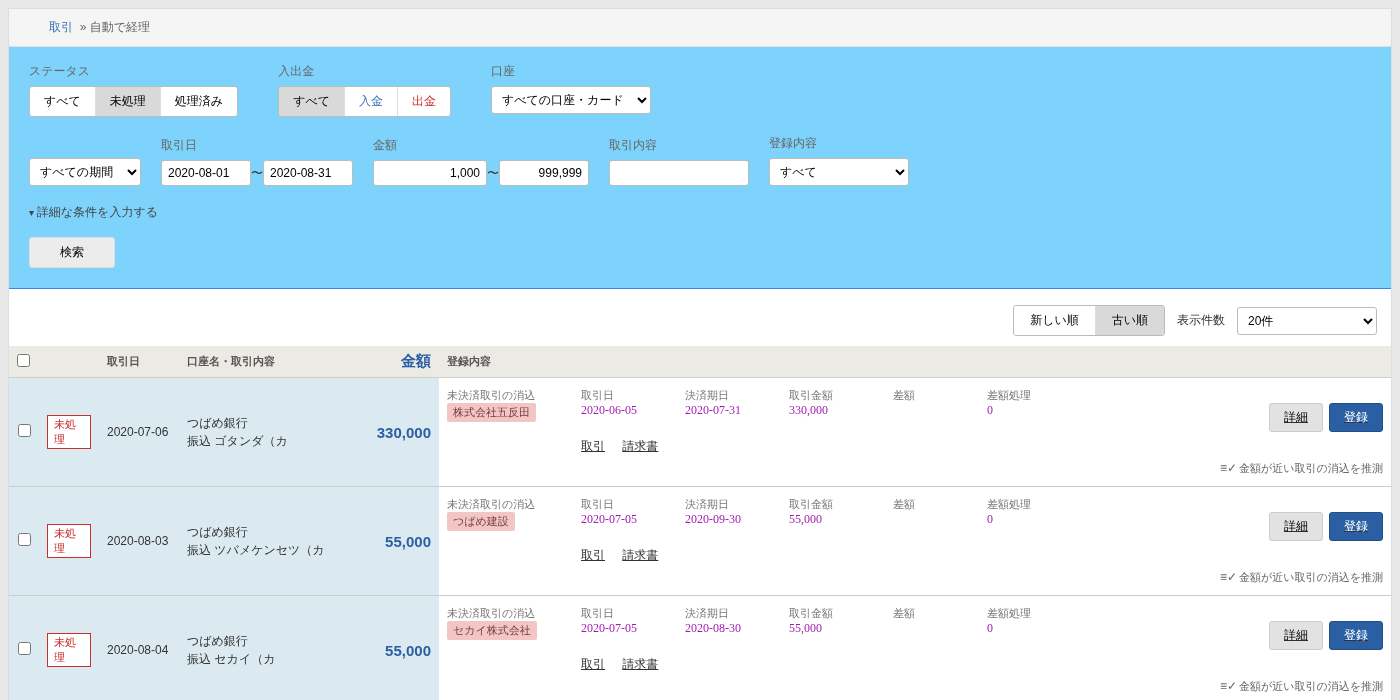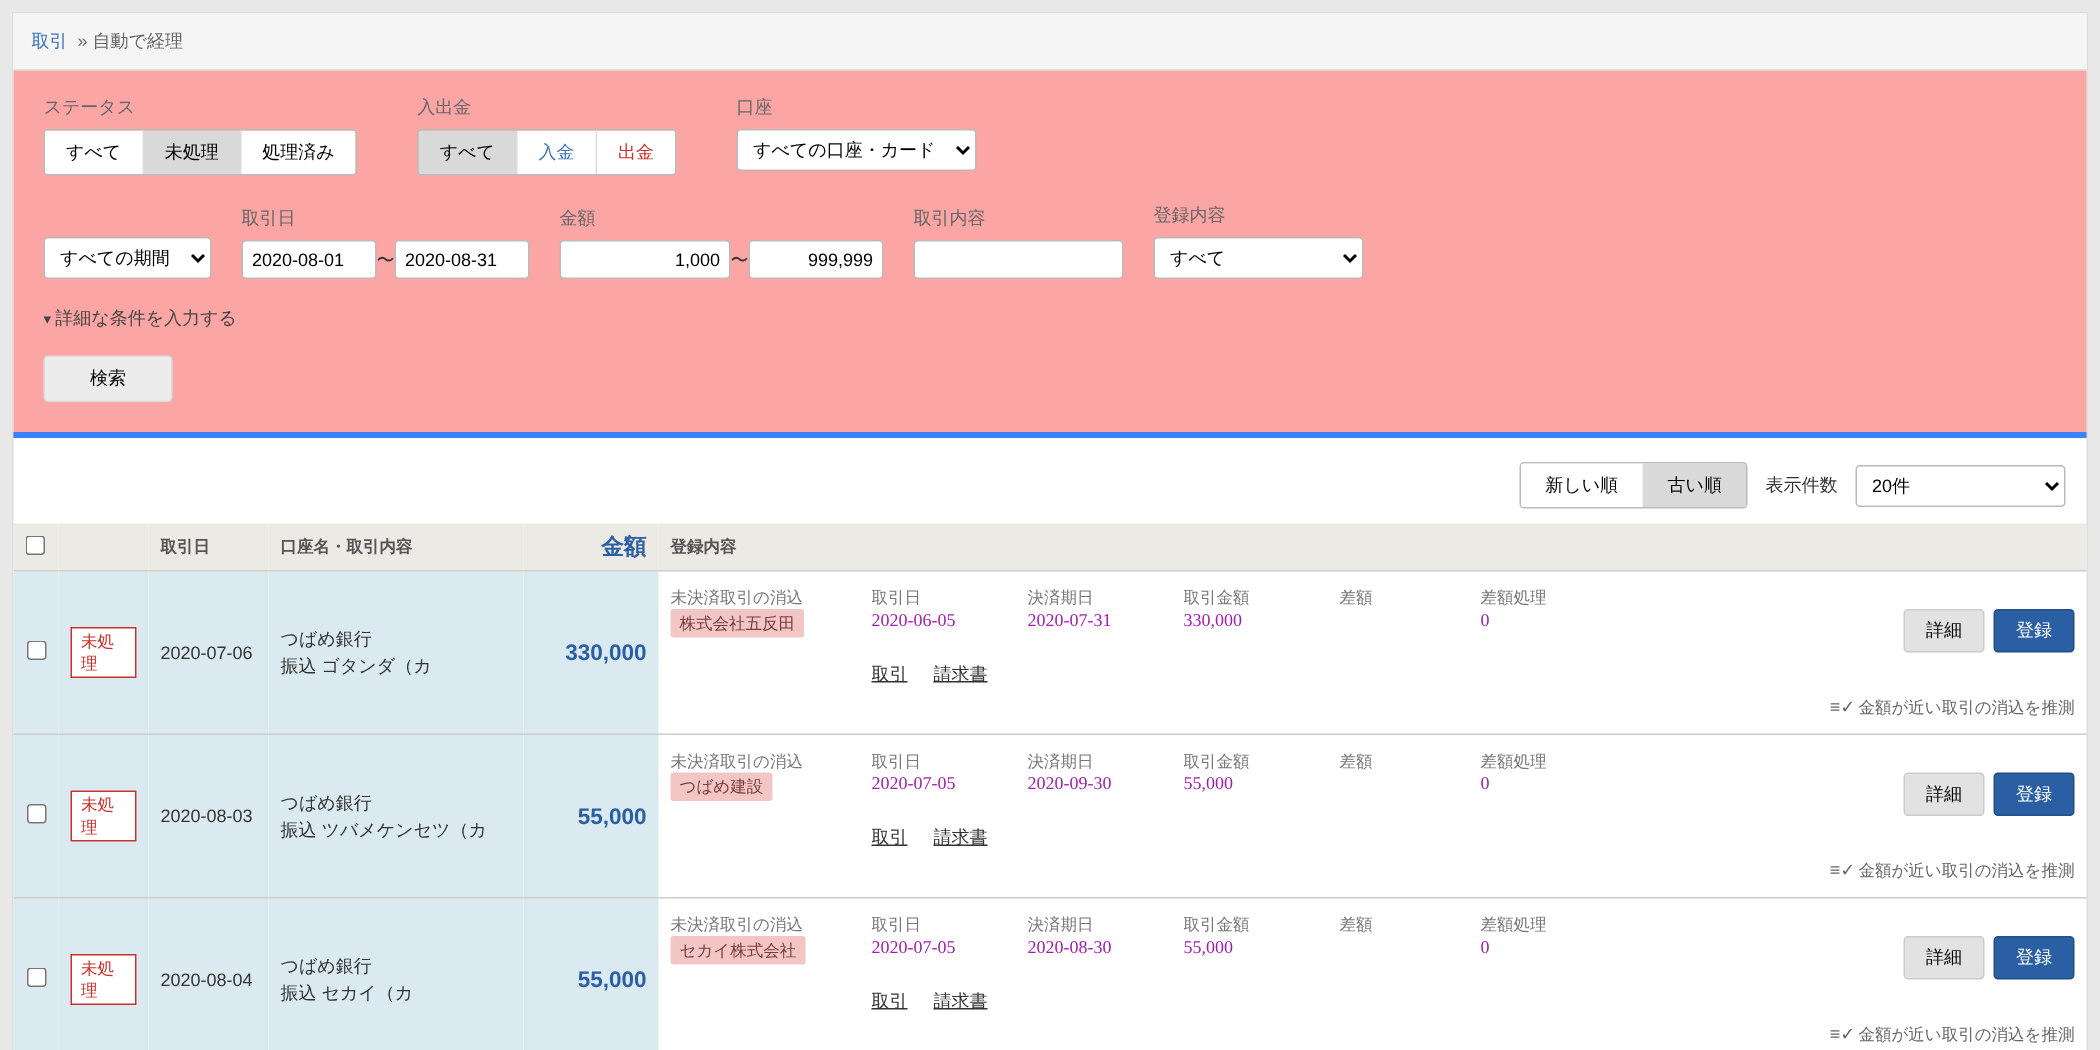"取引 » 自動で経理" .crumb-left { margin-left: none -> 28px }
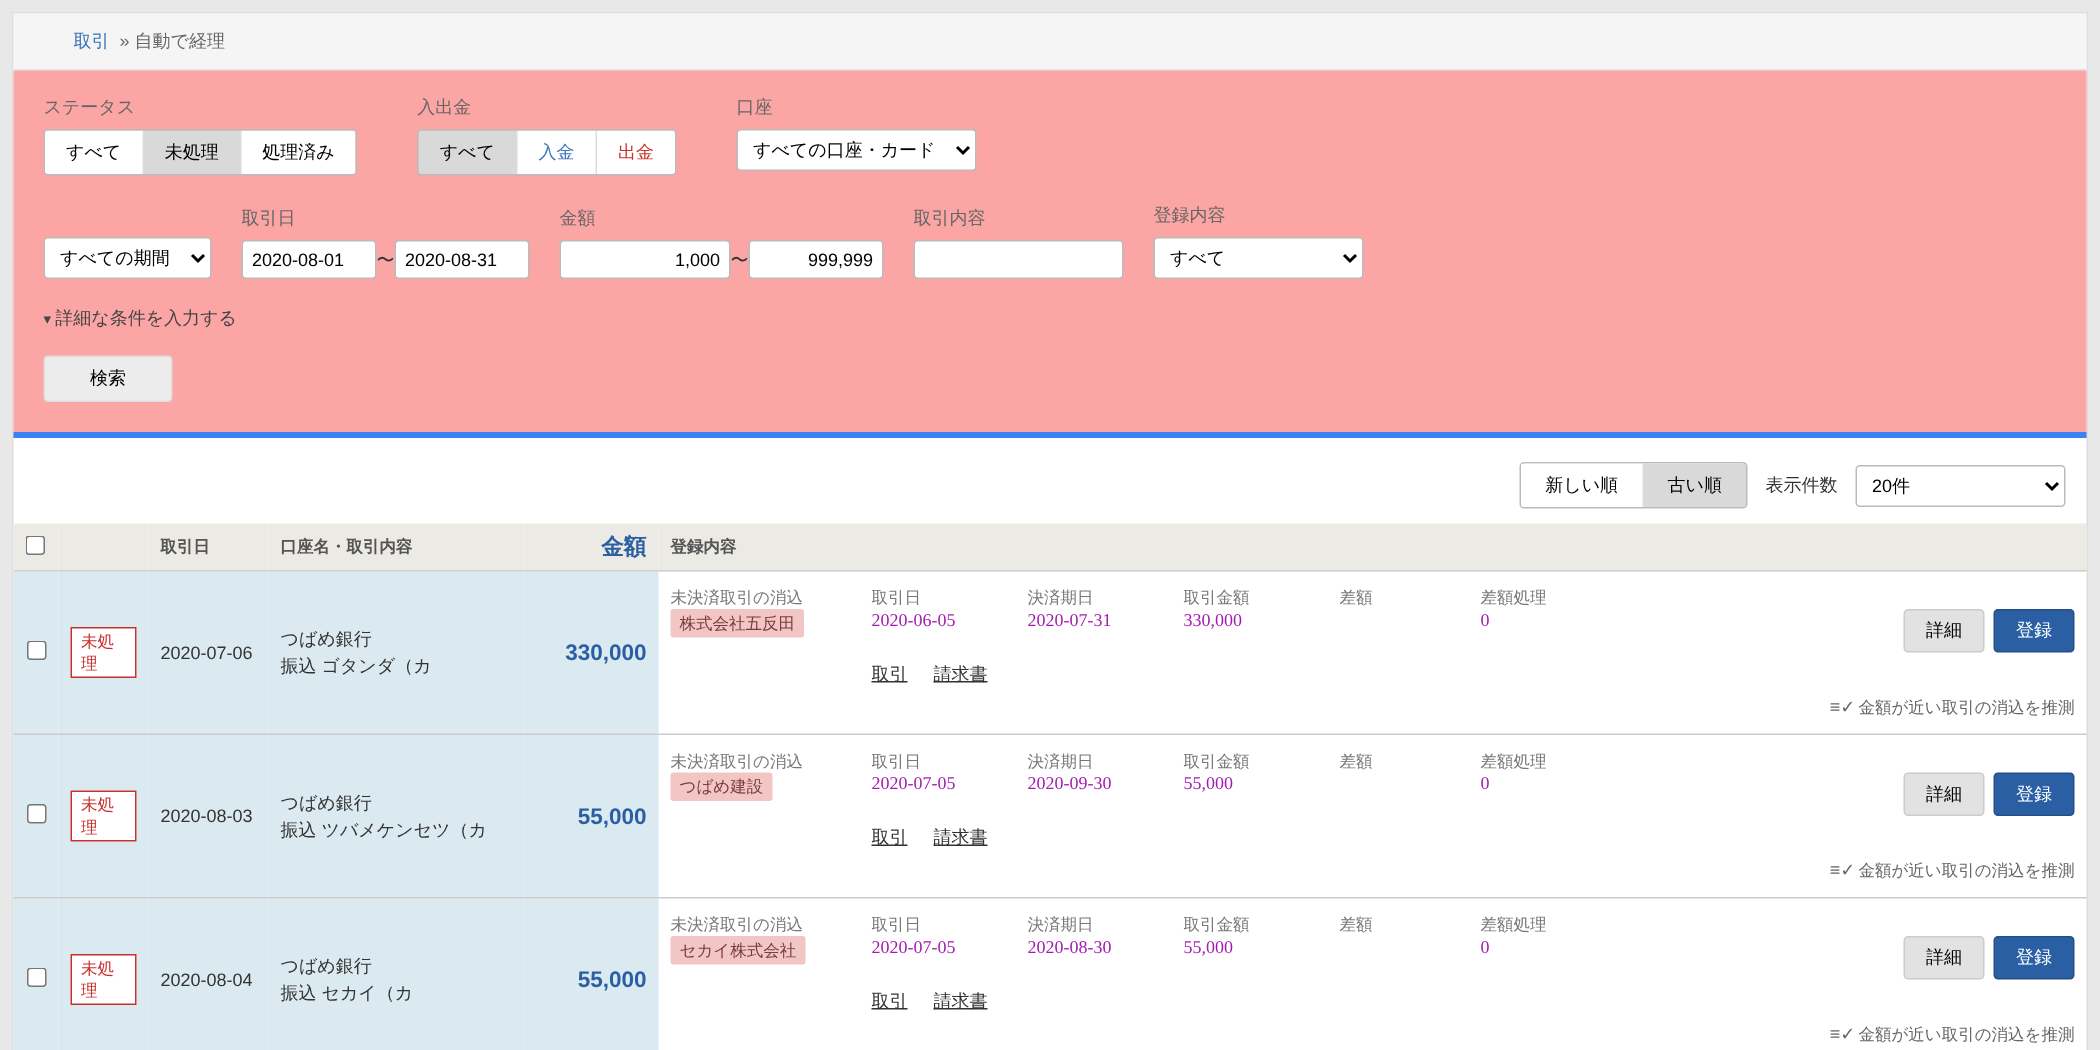"ステータス" .filters { background: #fca5a5 -> #7dd3fc; border-bottom: 4px solid #3b82f6 -> 1px solid #3b82f6 }
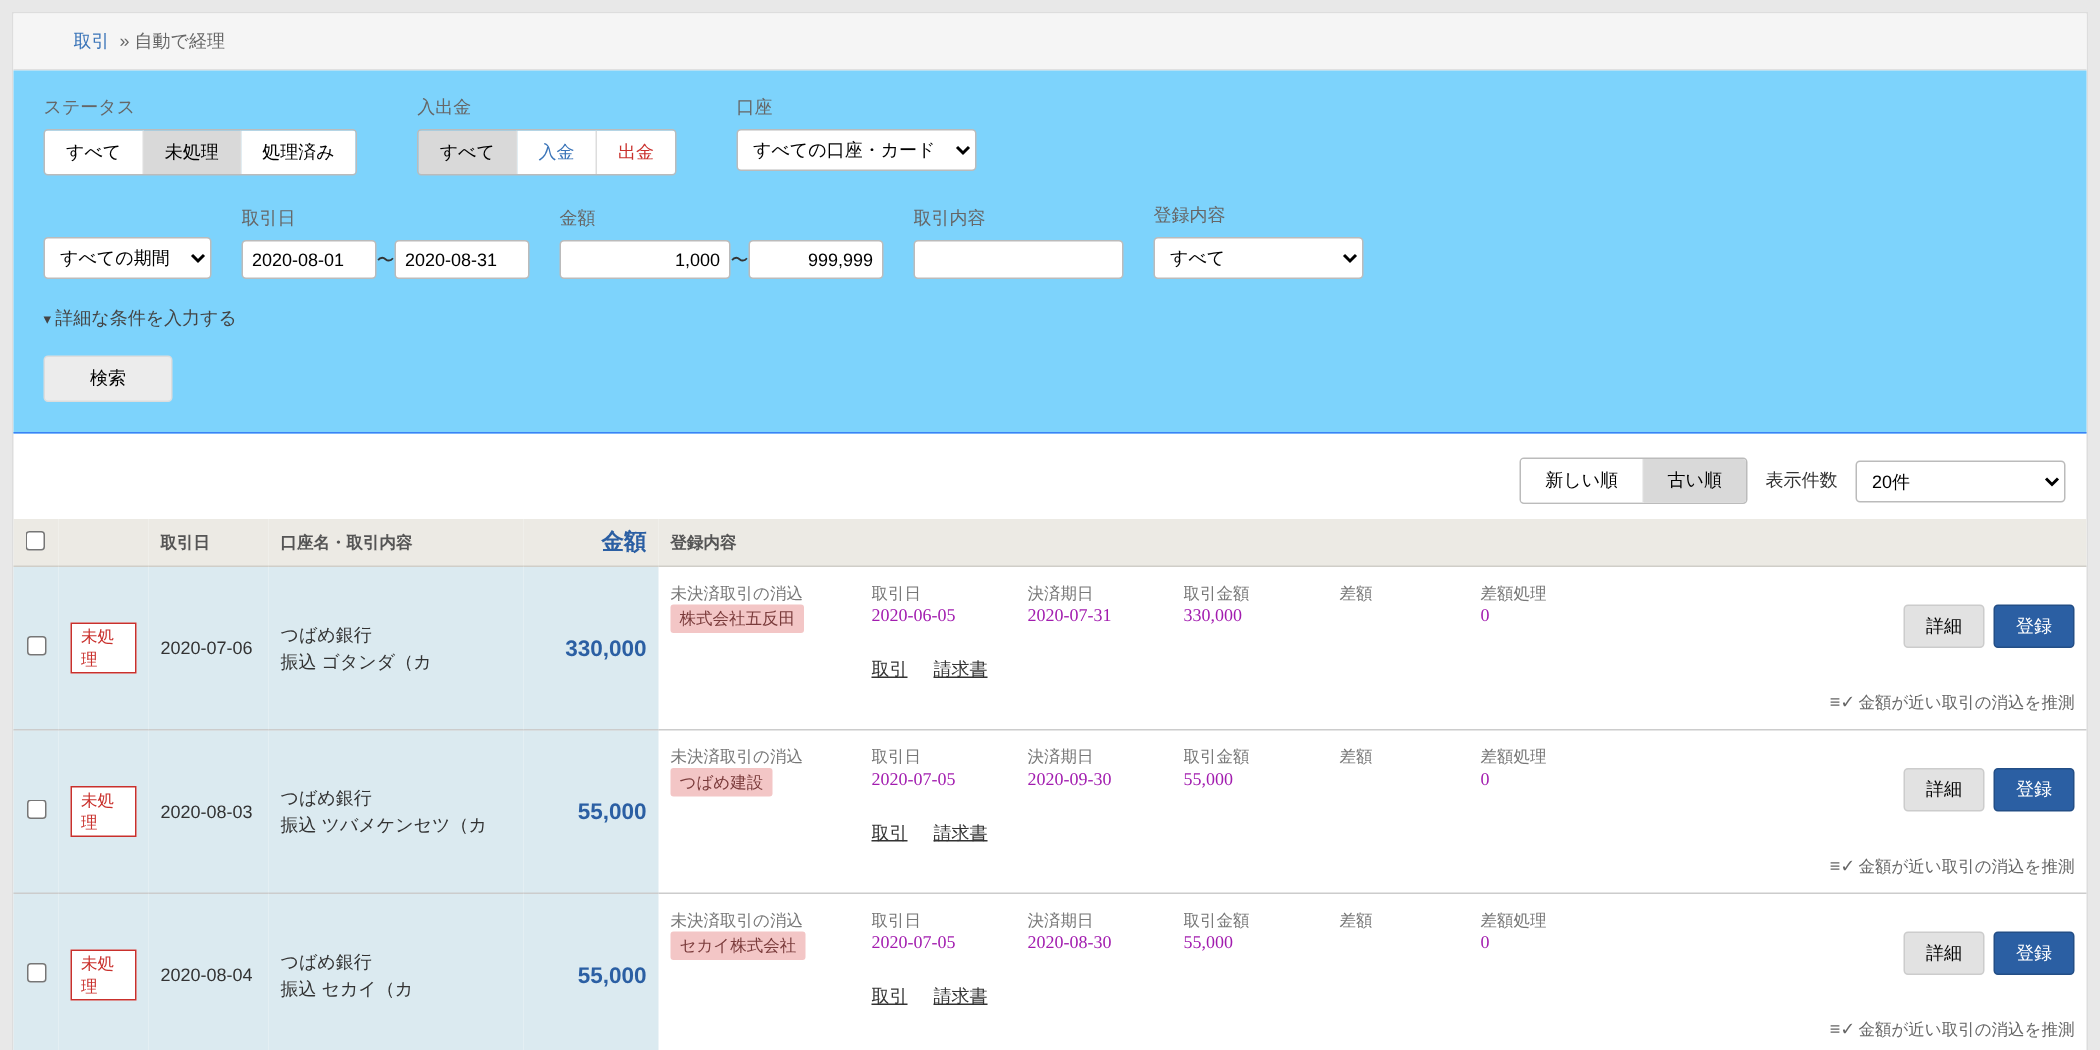"詳細" .btns { text-decoration: none -> underline }
